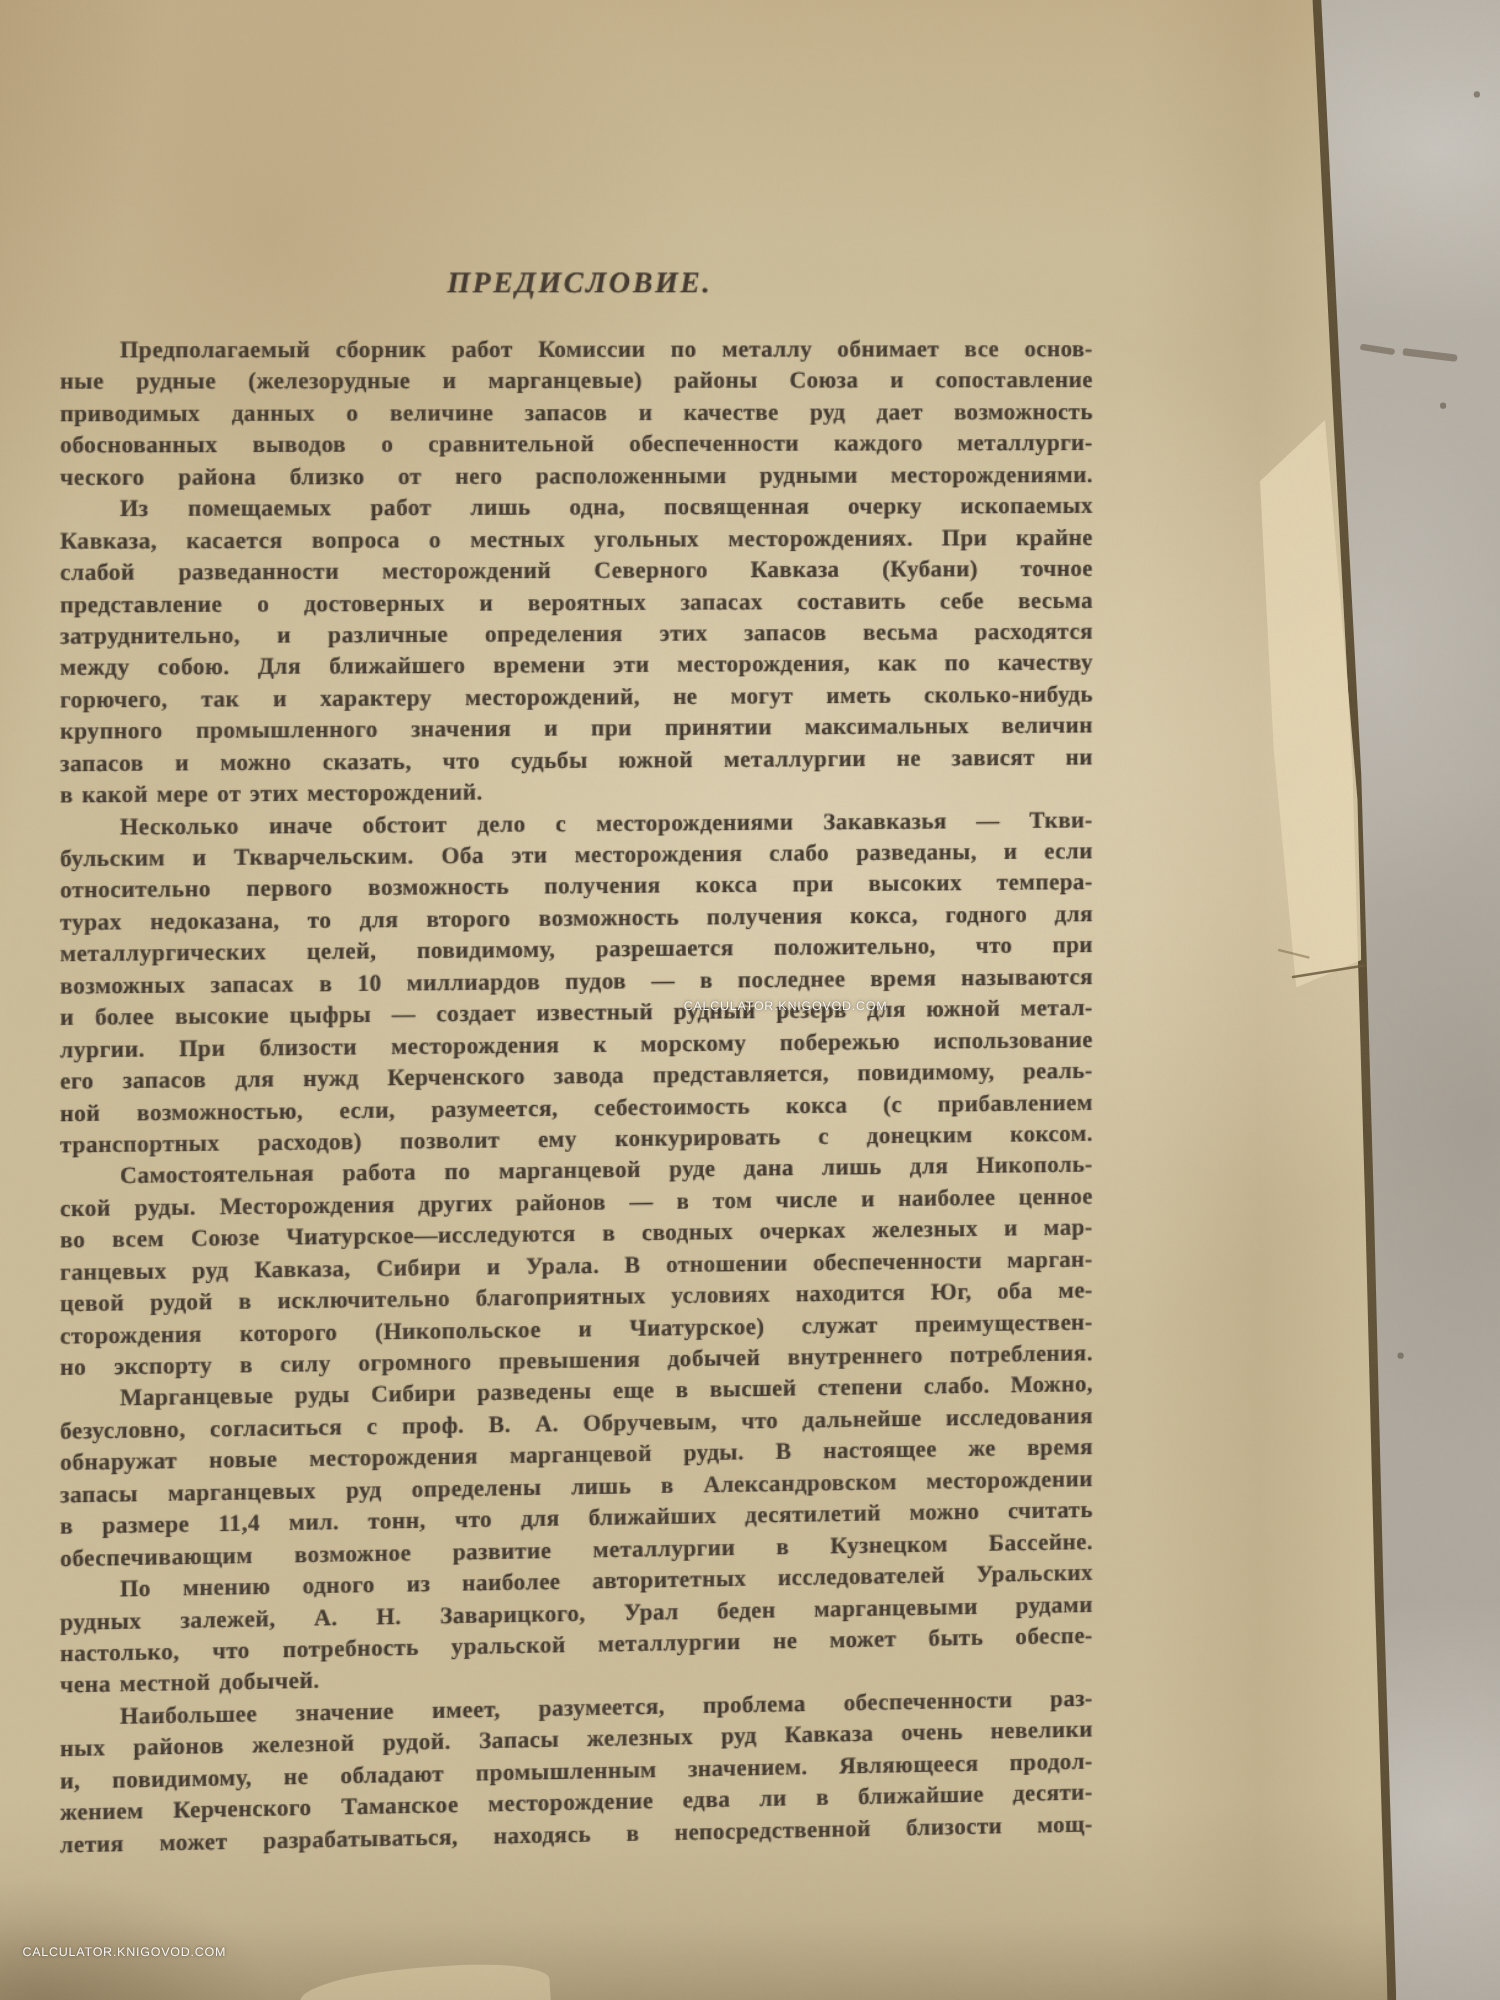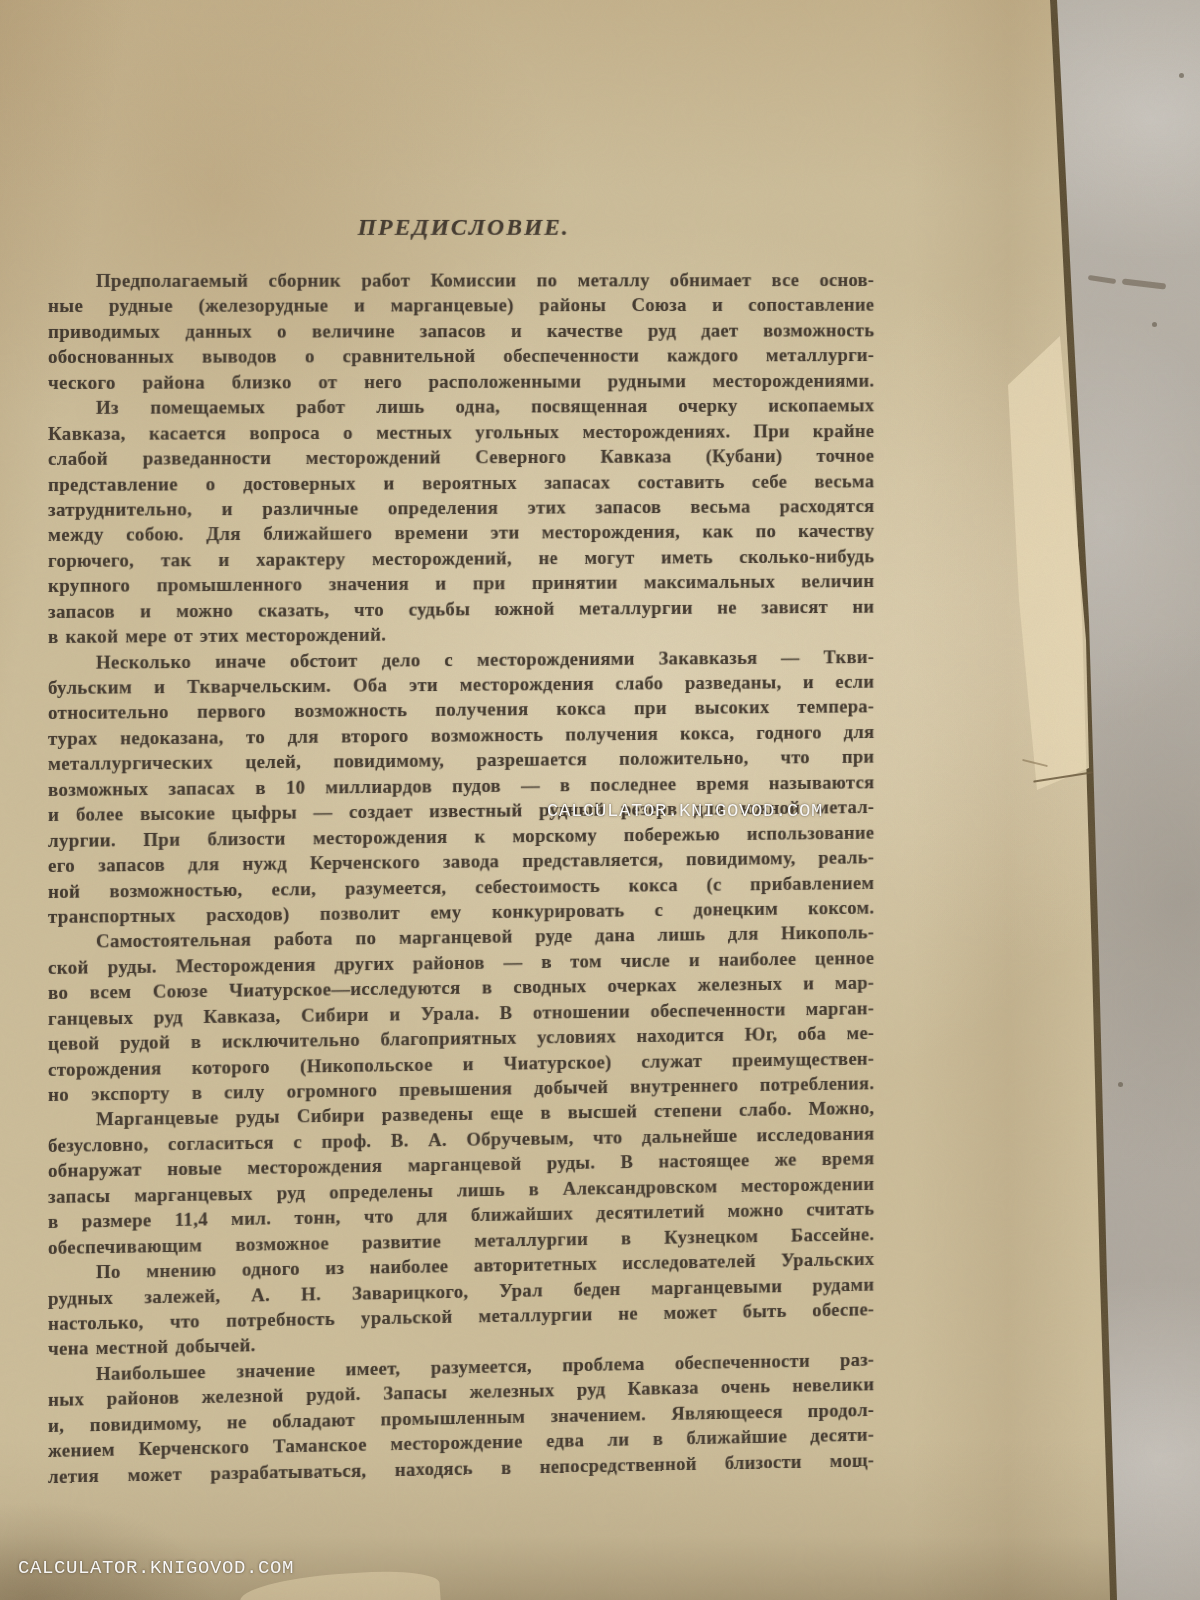"CALCULATOR.KNIGOVOD.COM" .wm { font-family: Liberation Mono, monospace -> Liberation Sans, sans-serif; font-size: 19px -> 10px }
